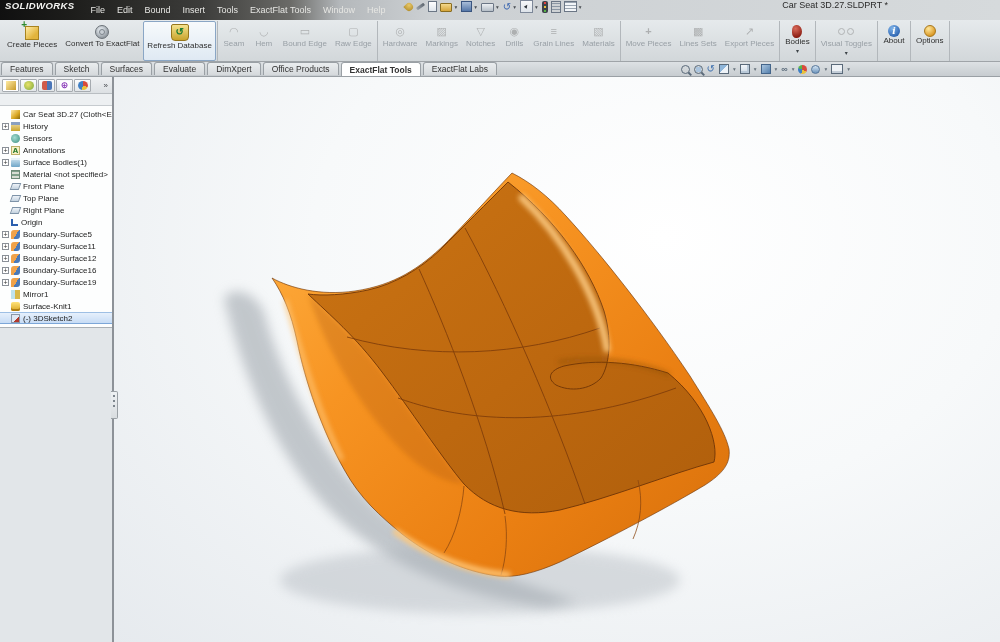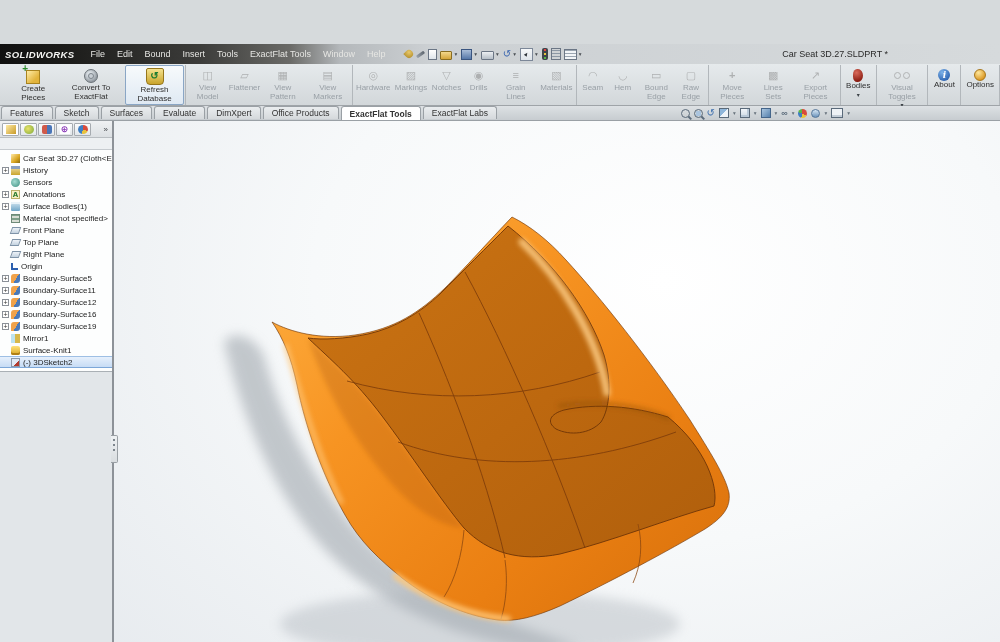"SOLIDWORKS" .titlebar { align-items: center -> flex-start; margin-top: 44px -> none }
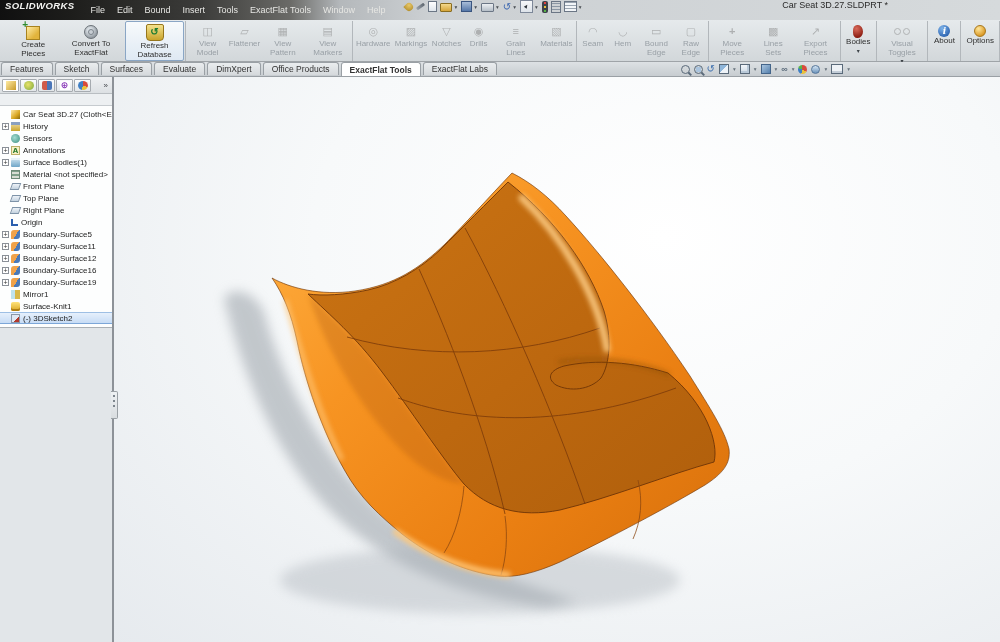"Create Pieces" .toolbar { padding: 1px 0 0 8px -> 1px 0 0 2px }
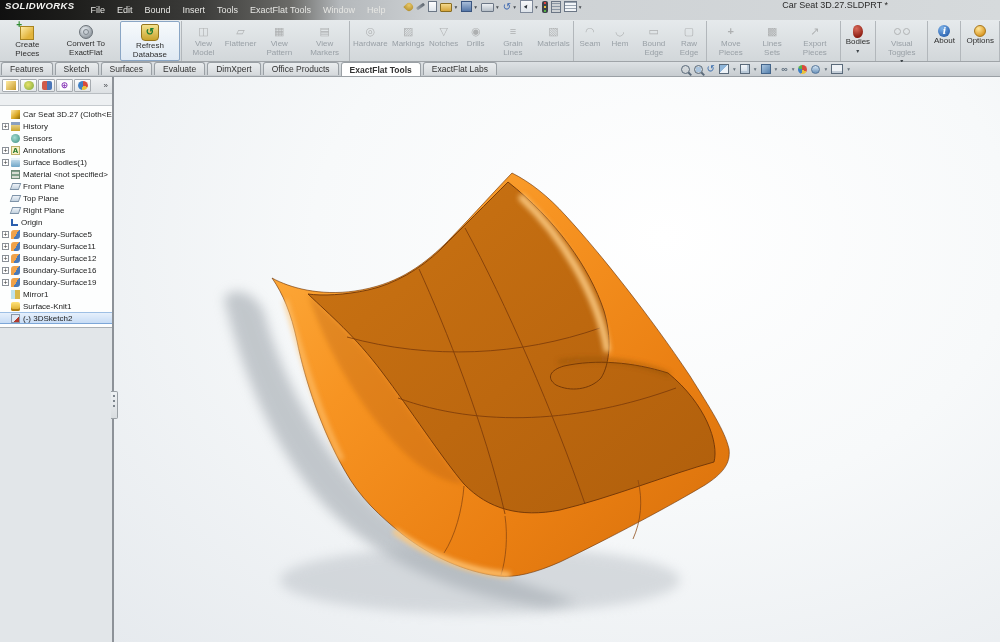"View Model" div.tb-group { html: <div> <button> <span></span> <span>View Model</span> </button> <button> <span></span> <span>Flattener</span> </button> <button> <span></span> <span>View Pattern</span> </button> <button> <span></span> <span>View Markers</span> </button> </div> -> none }
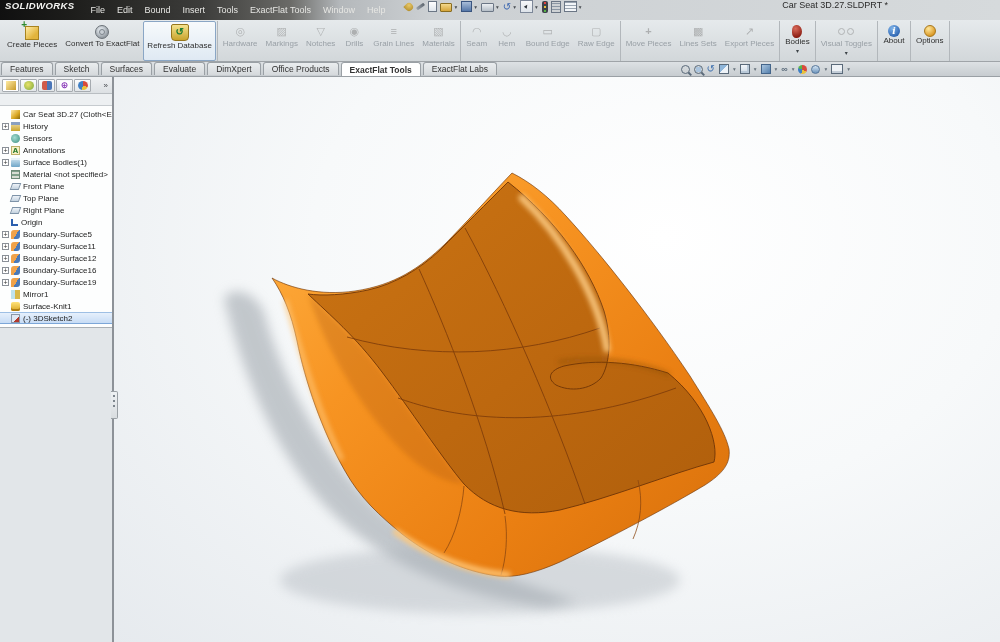"Hardware" div.tb-group { order: before "Seam" -> after "Seam" }
